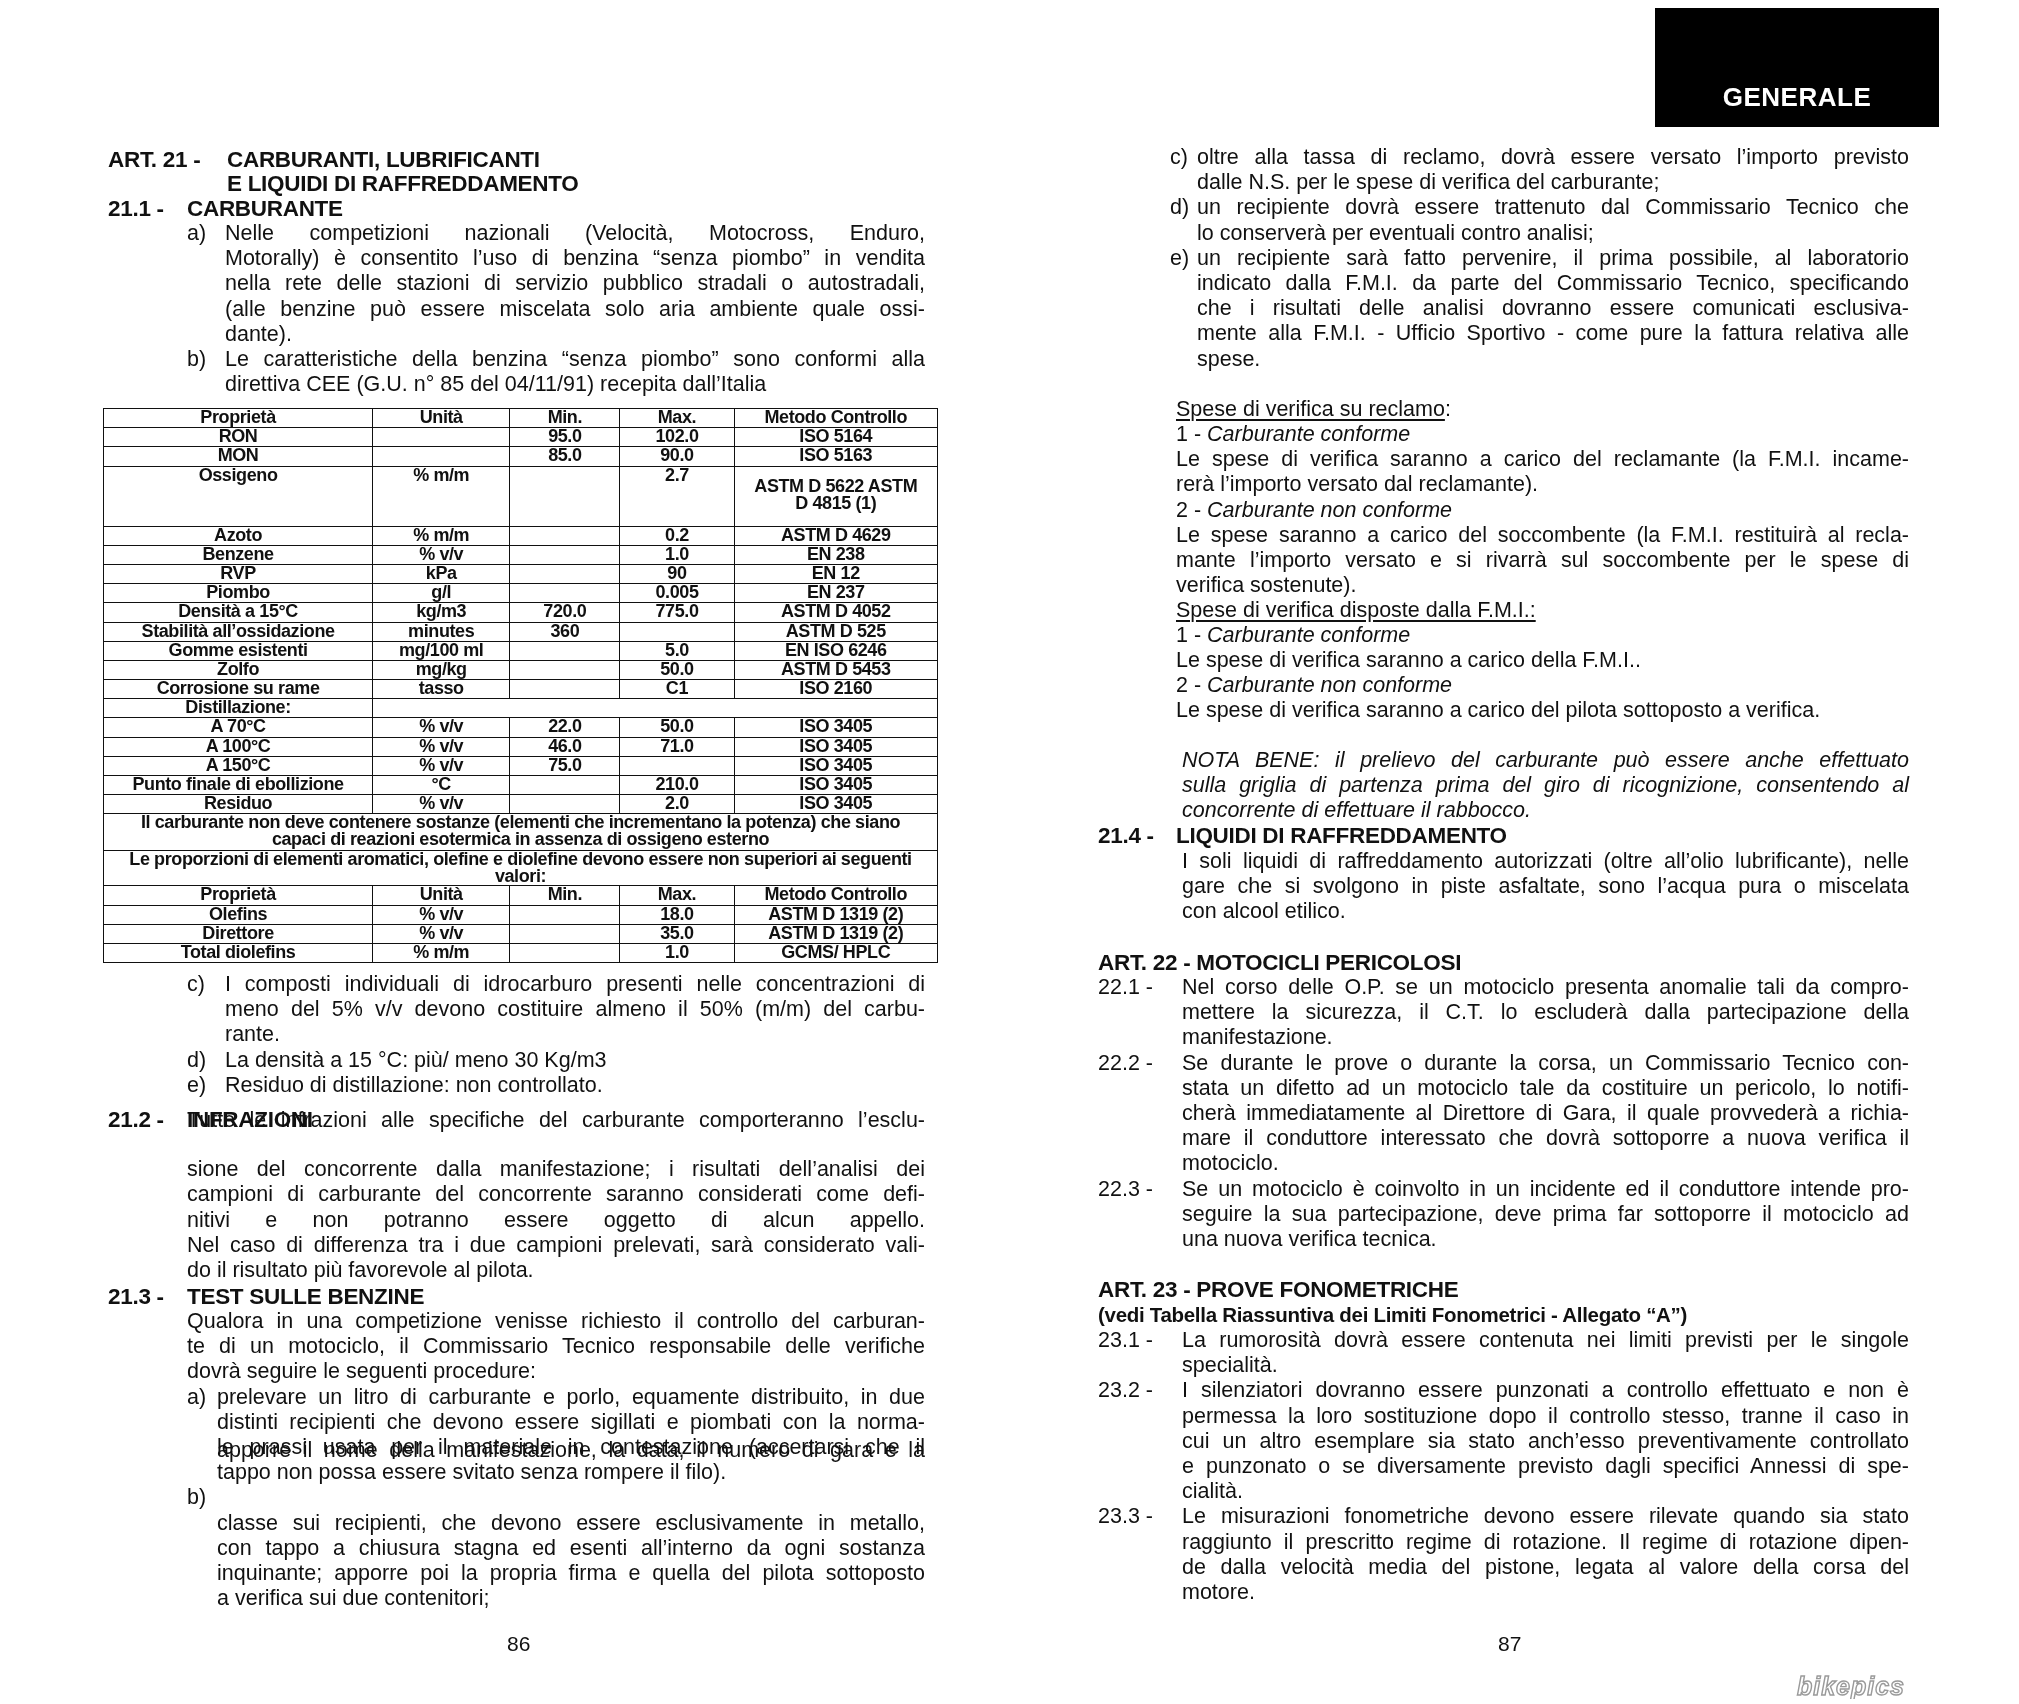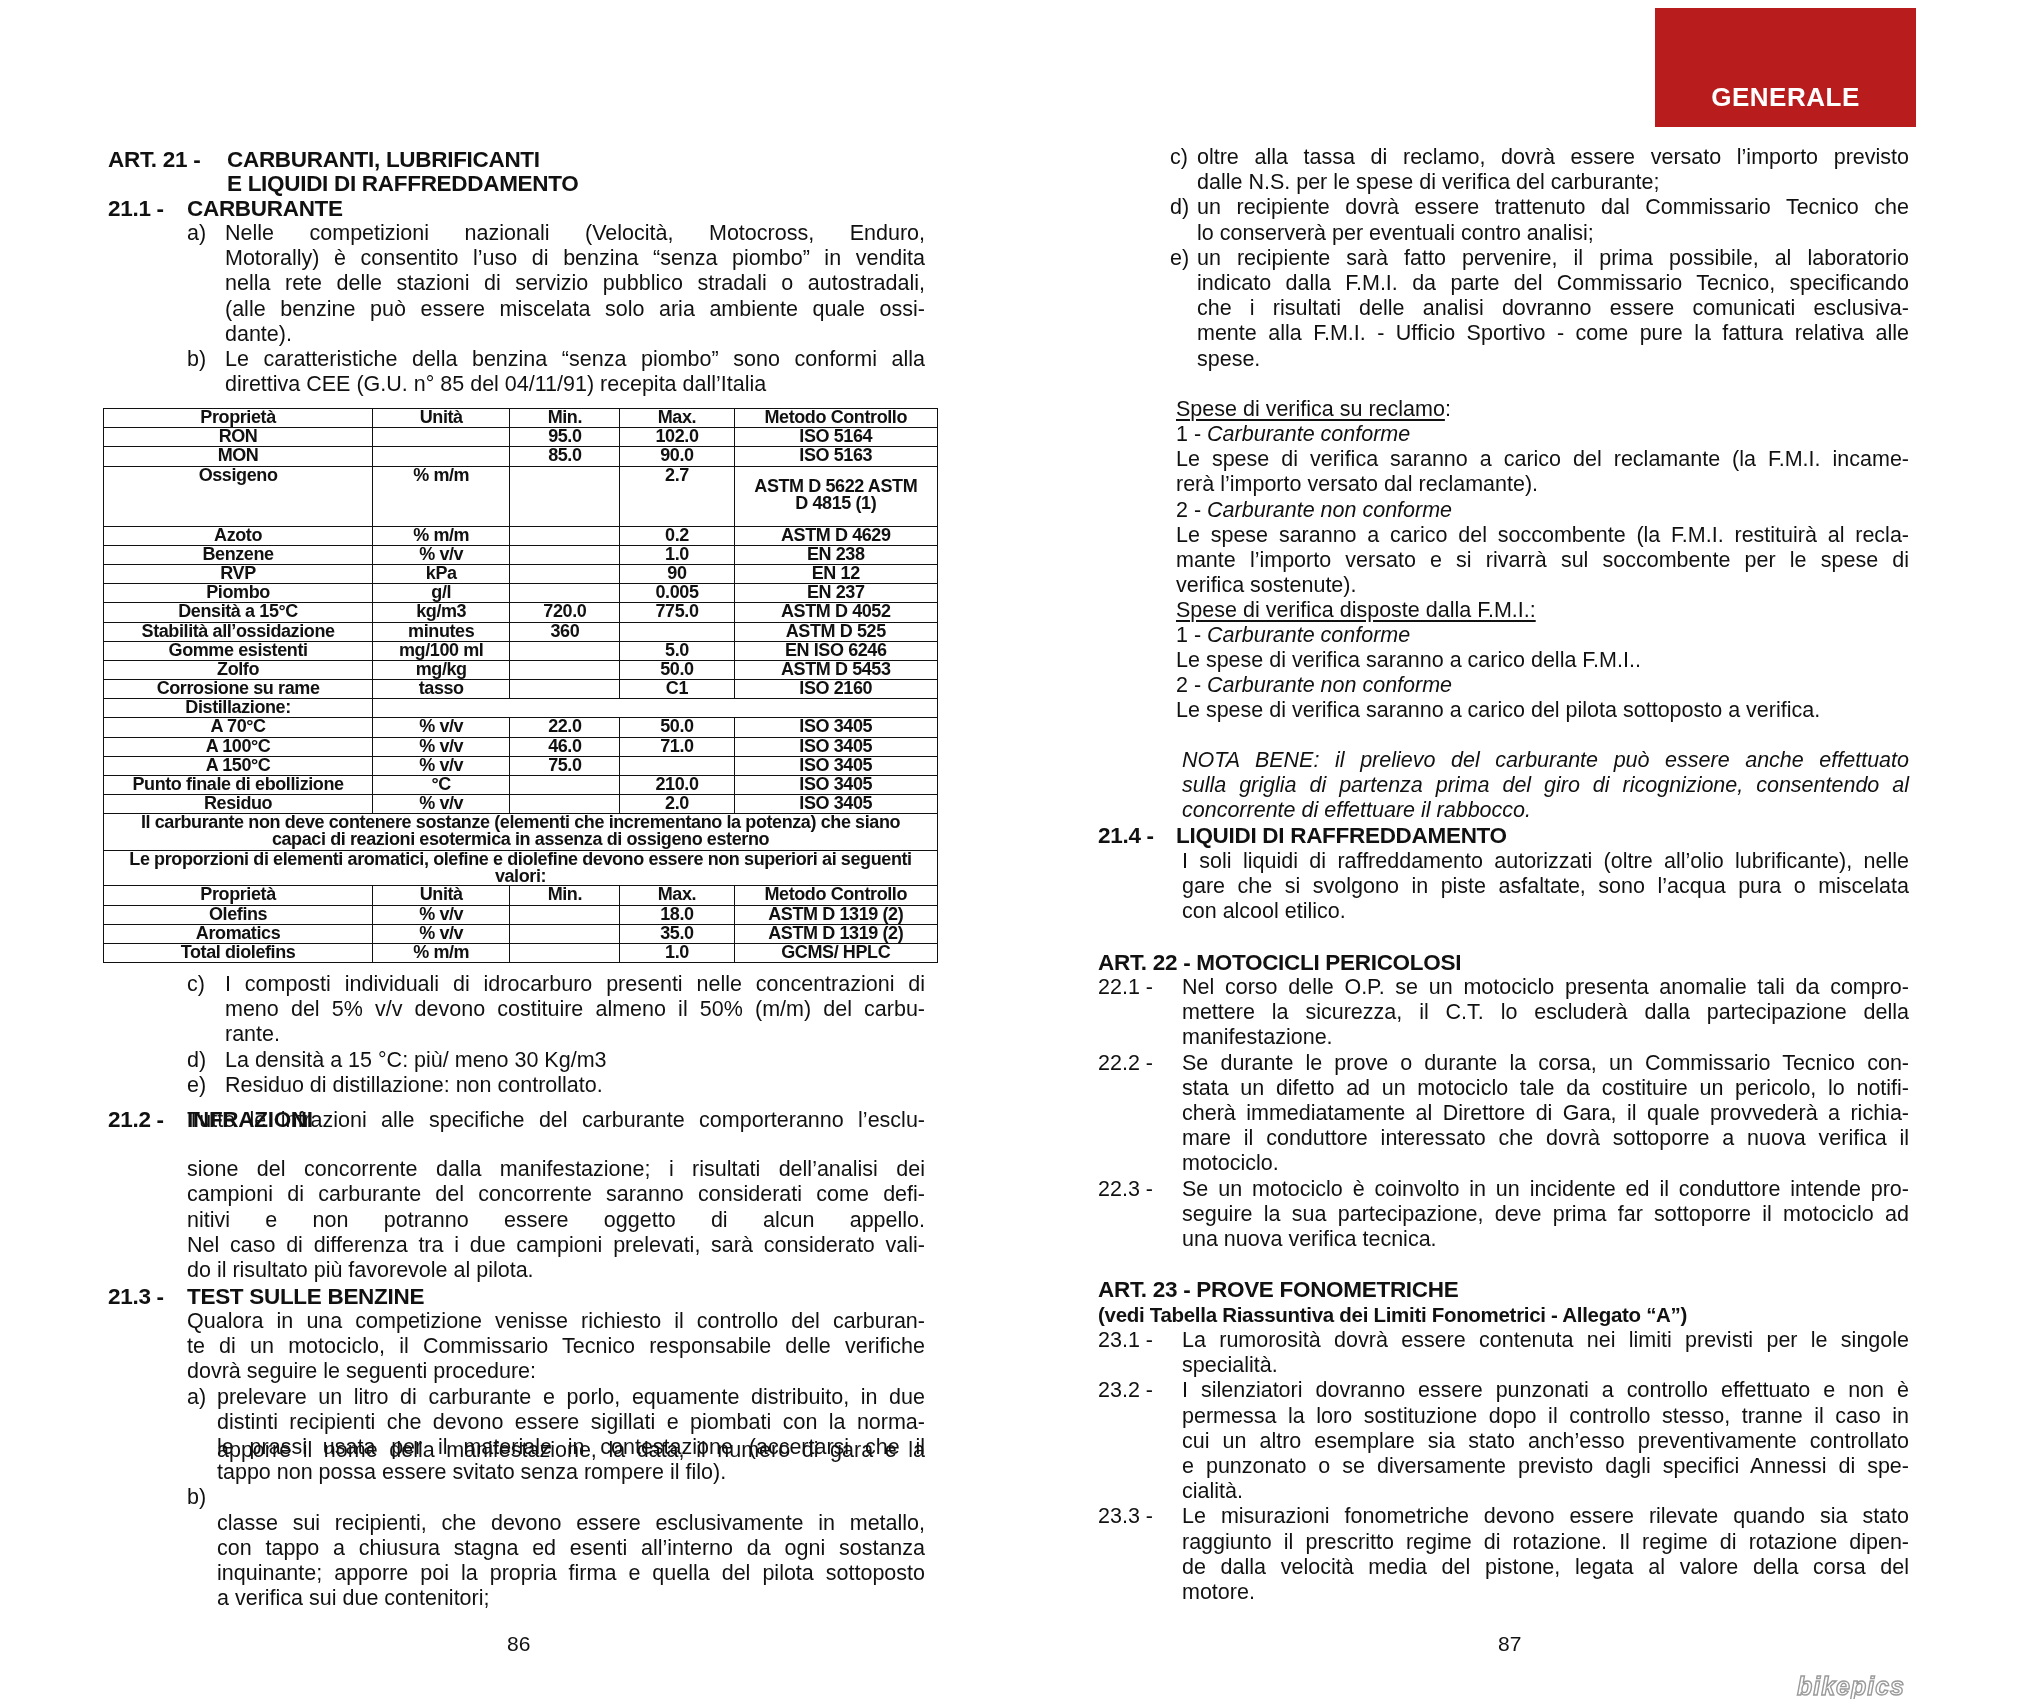"GENERALE" #section-tab { background: #b91c1c -> #000000; width: 261px -> 284px }
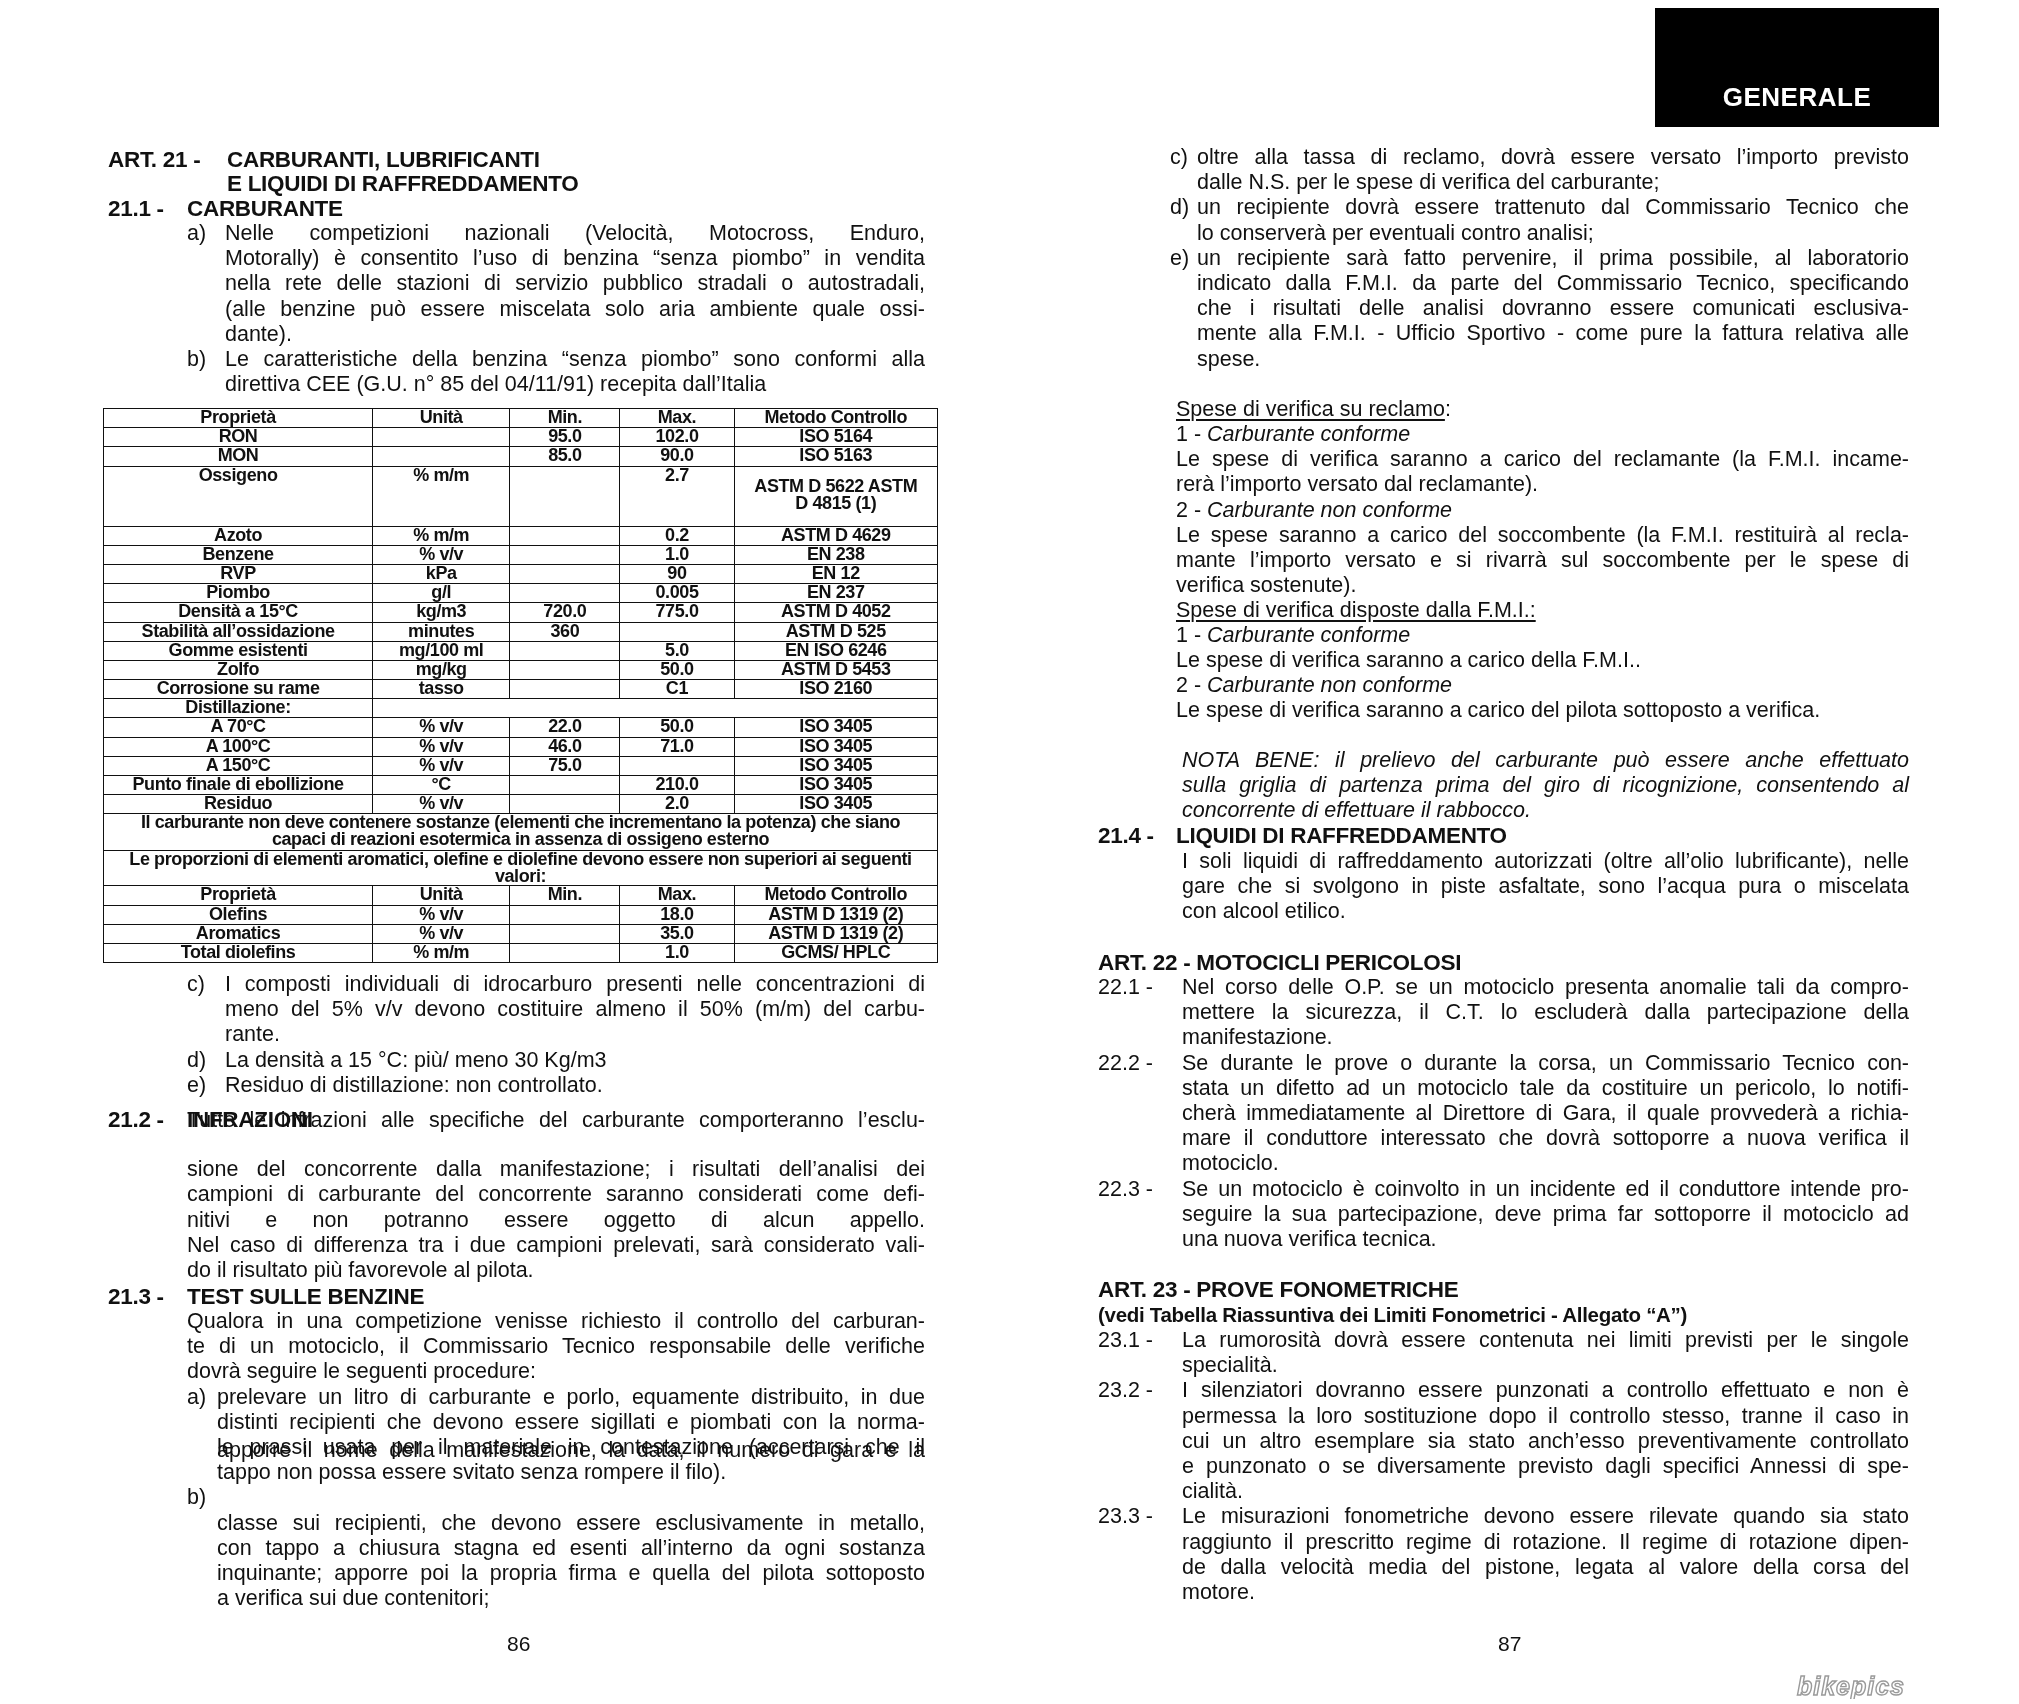"Aromatics" td { text: Aromatics -> Direttore }
